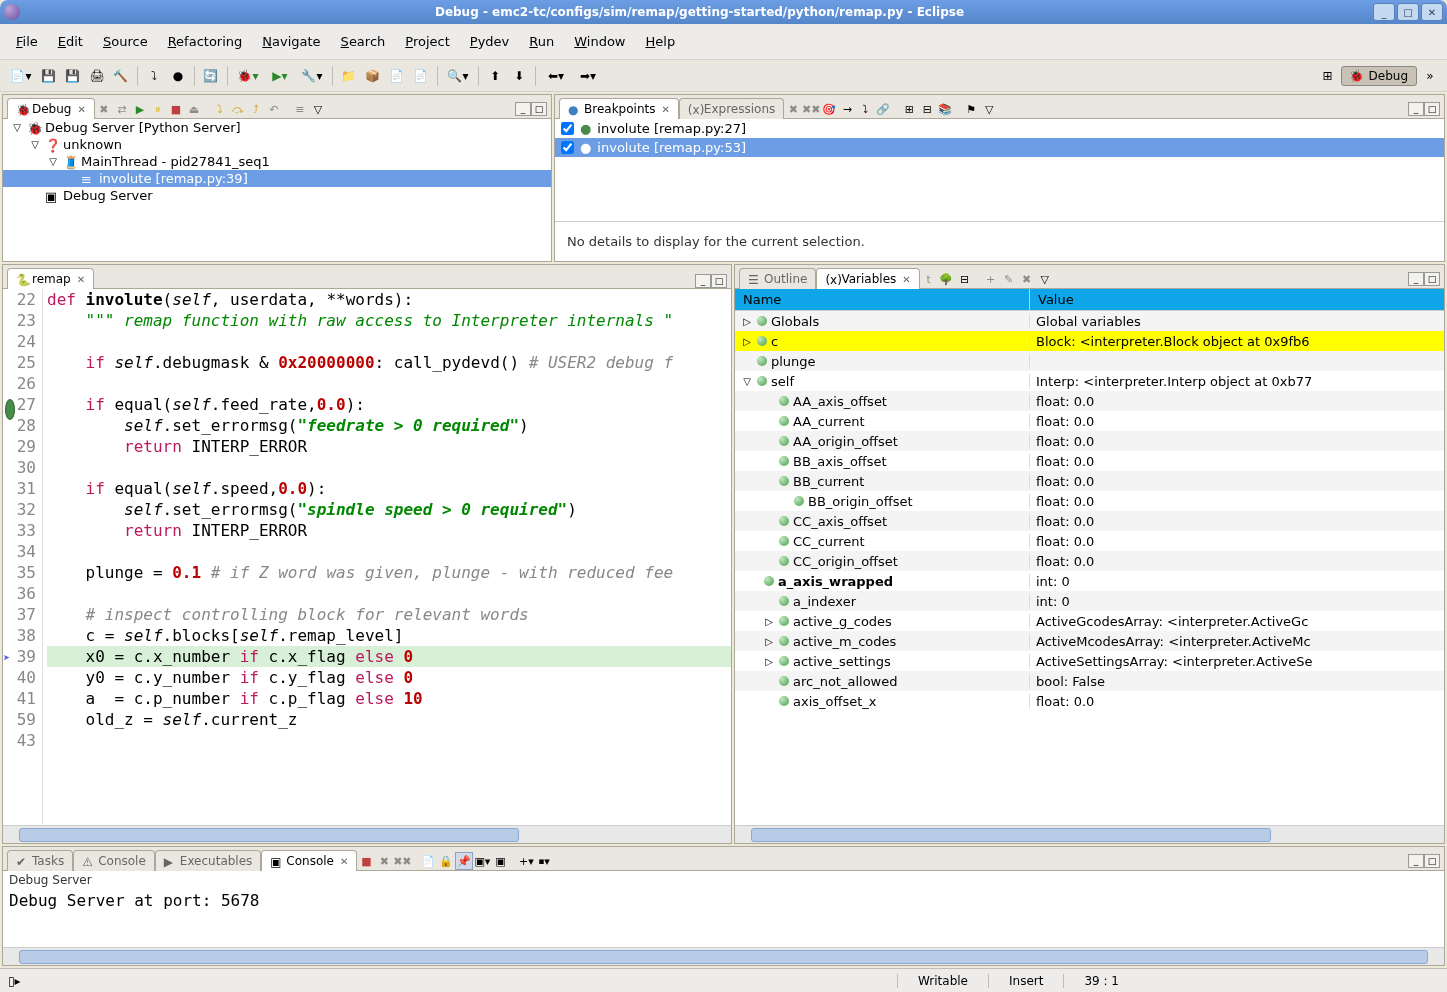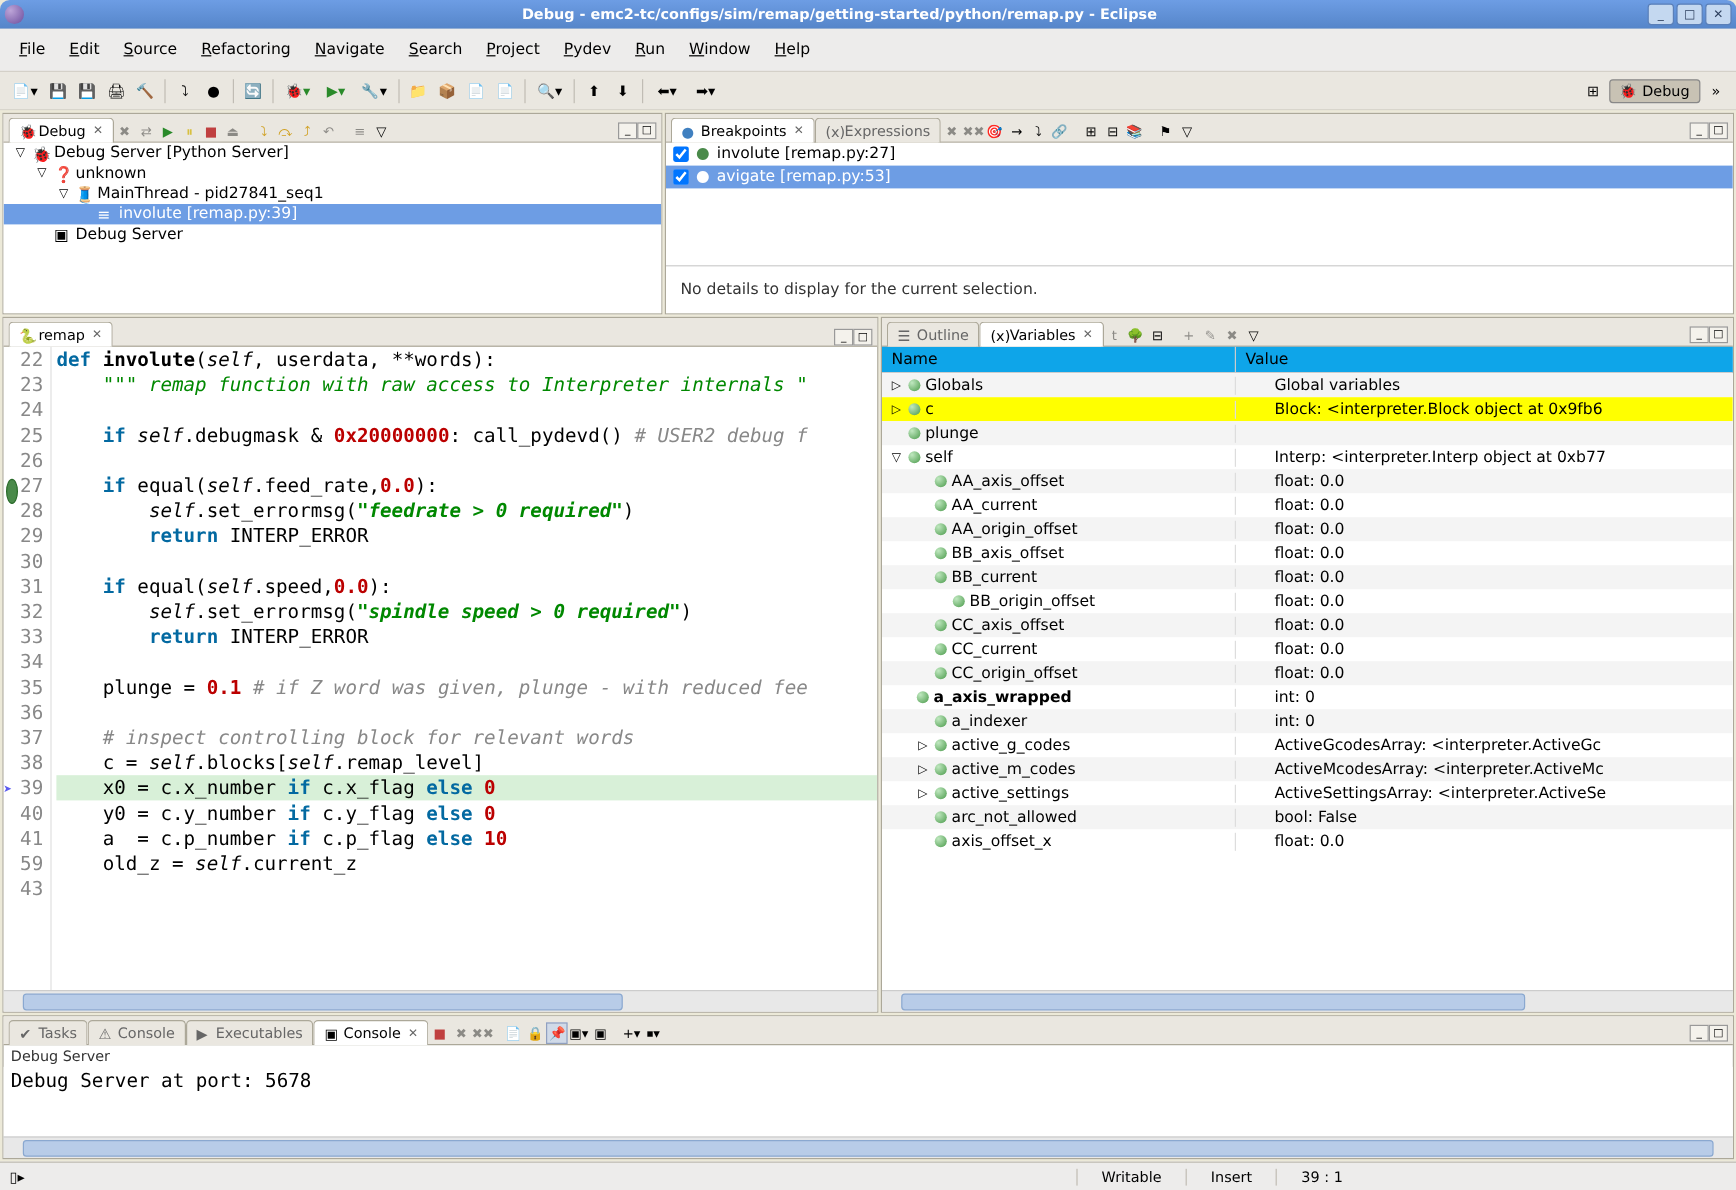"avigate [remap.py:53]" span { text: avigate -> involute }
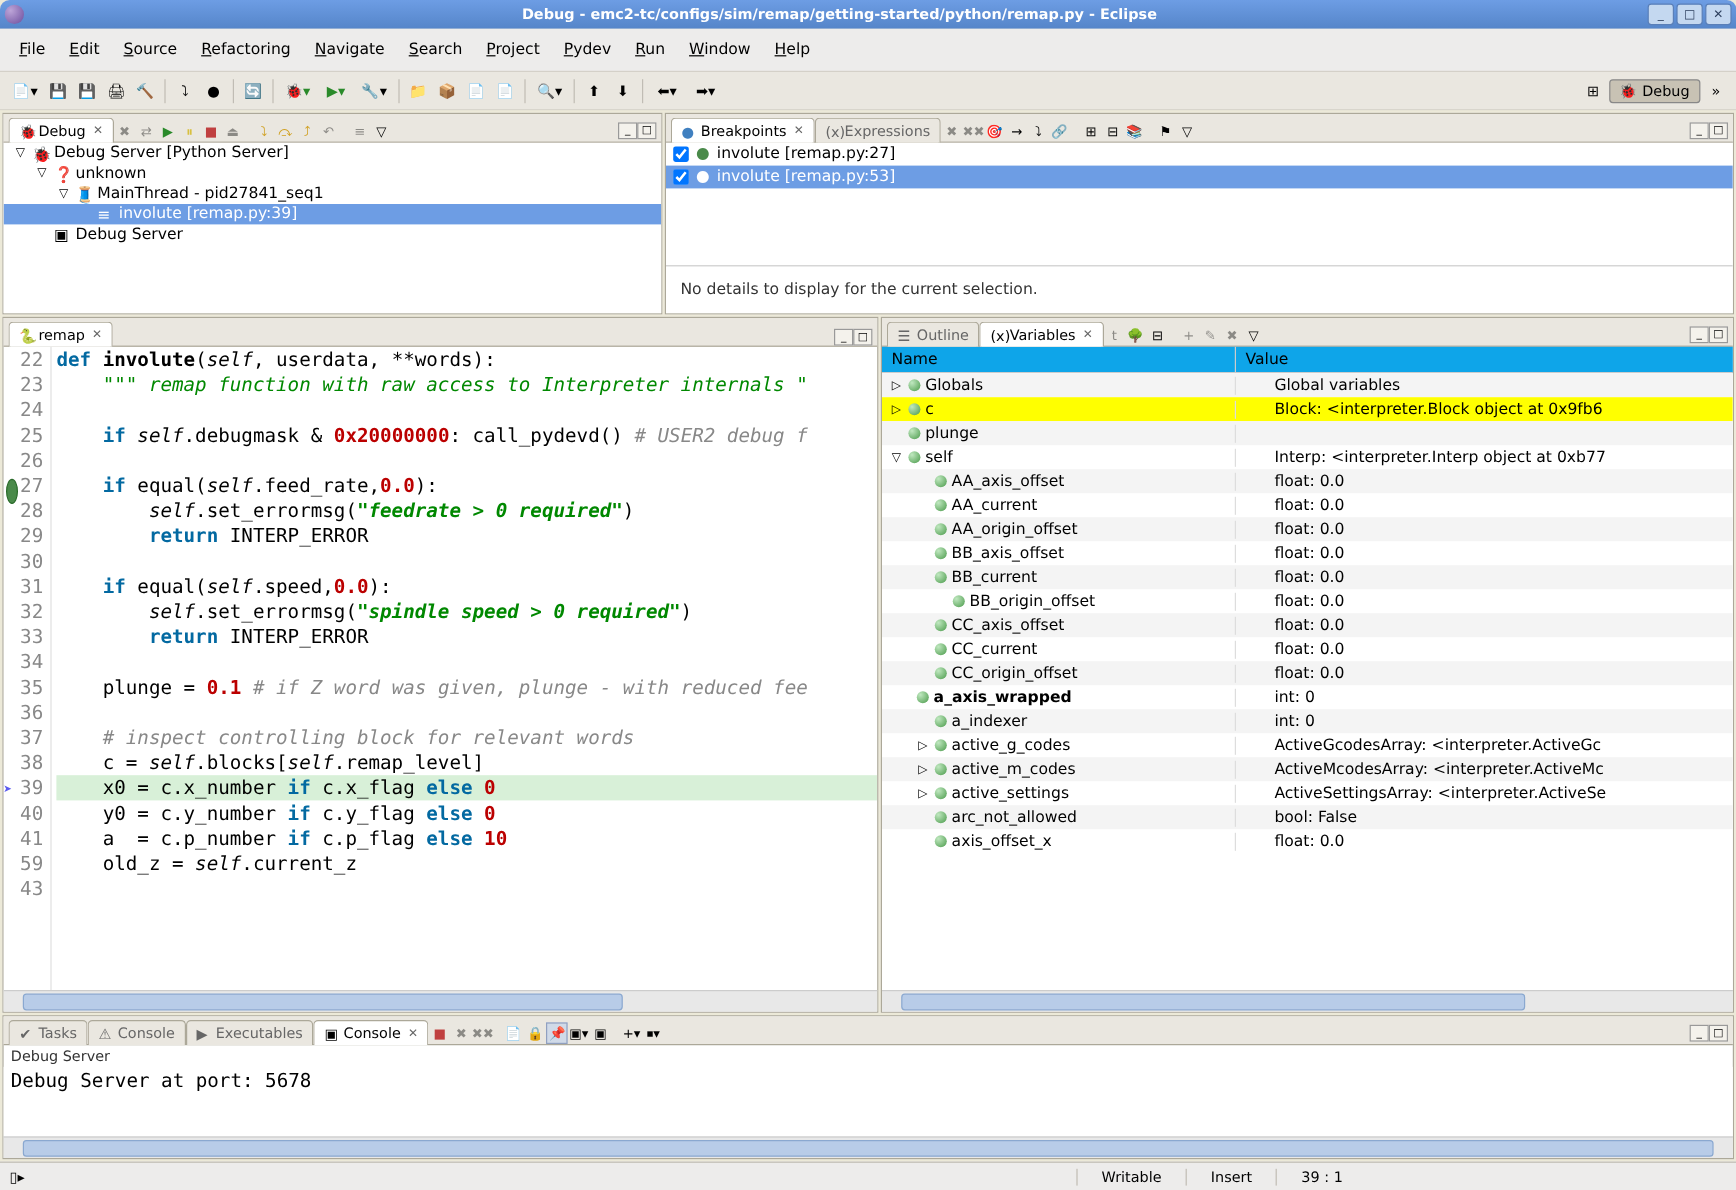"def" .kw { color: #0369a1 -> #be185d; font-weight: bold -> normal }
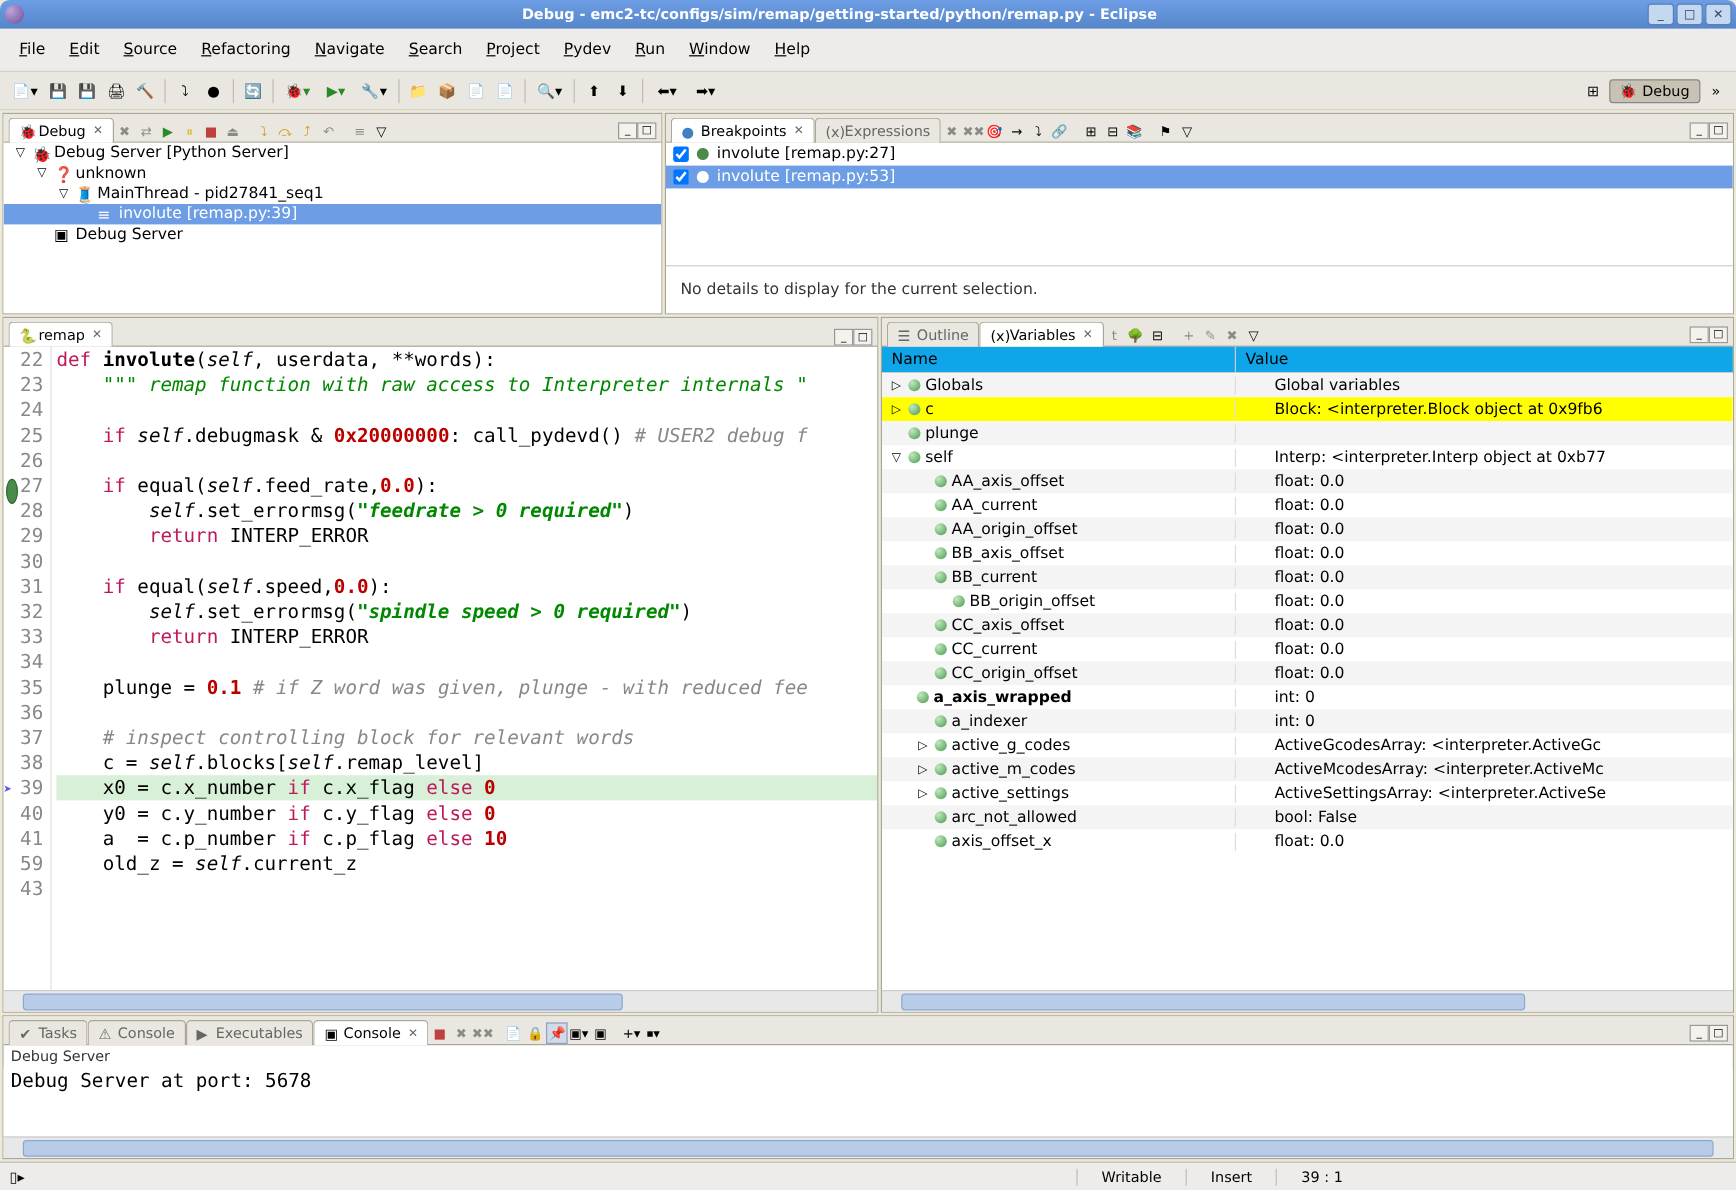"Global variables" .var-value { margin-left: 26px -> none }
